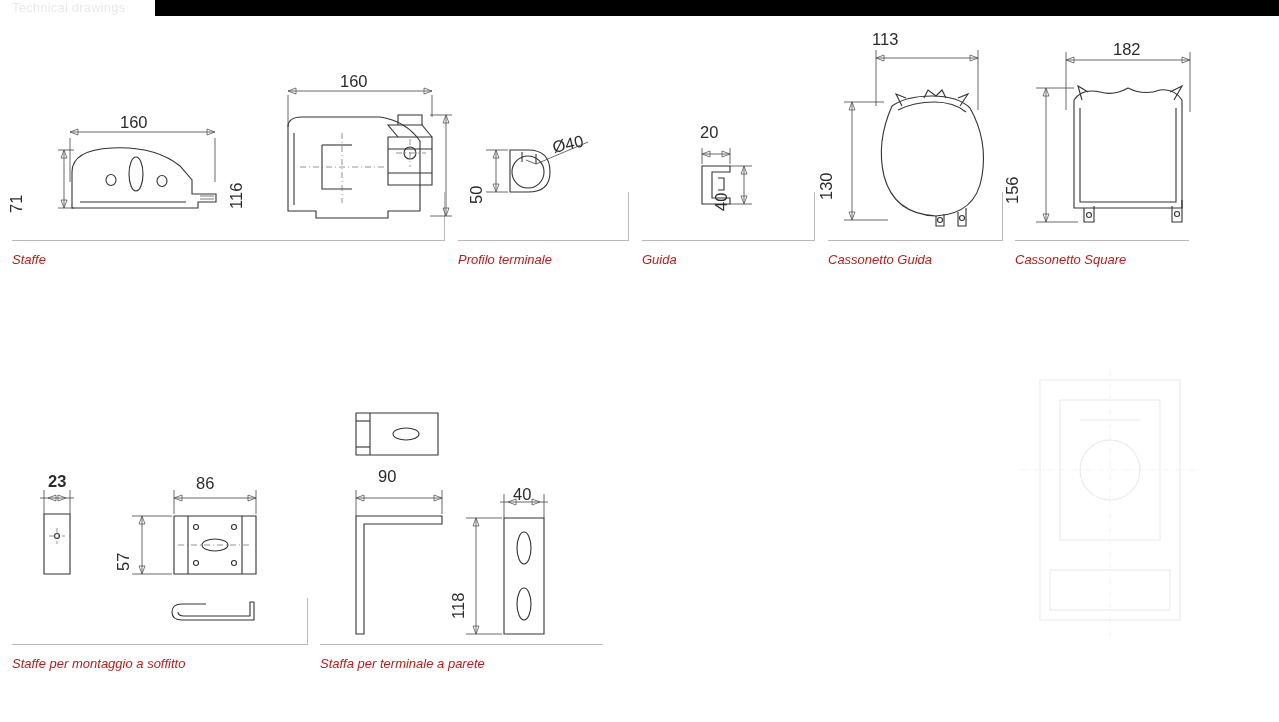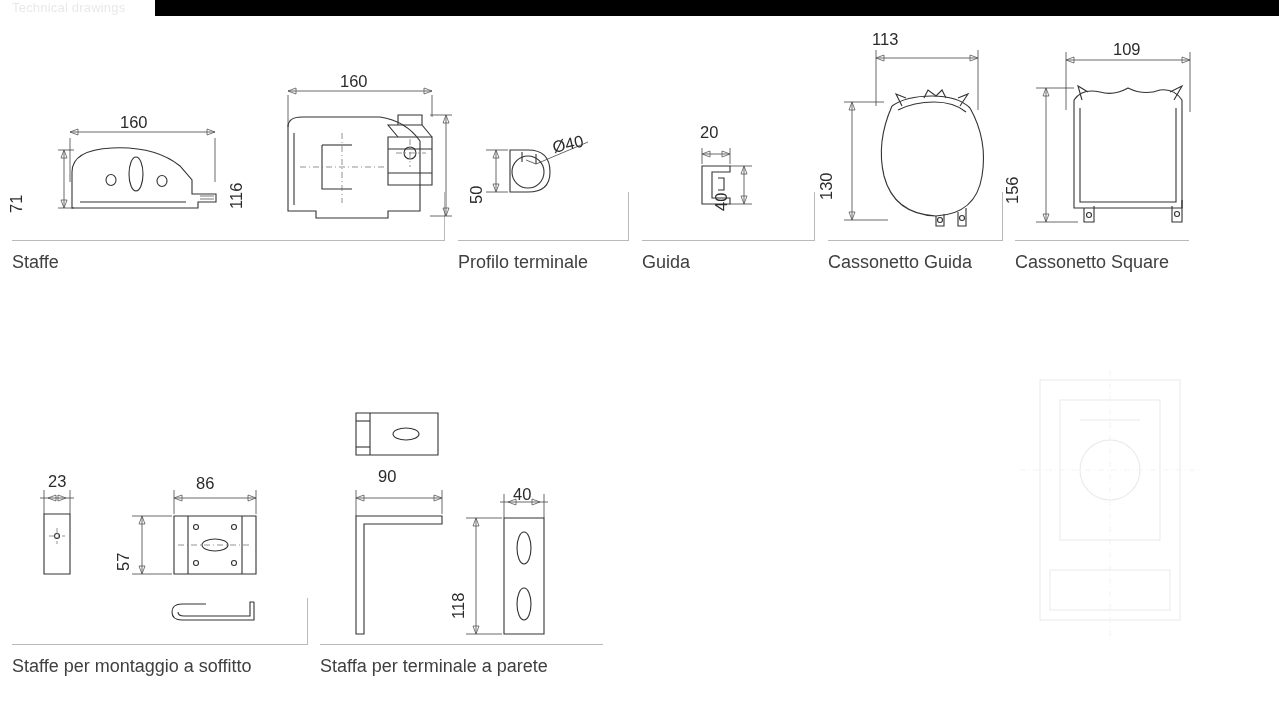"109" div.dim { text: 109 -> 182 }
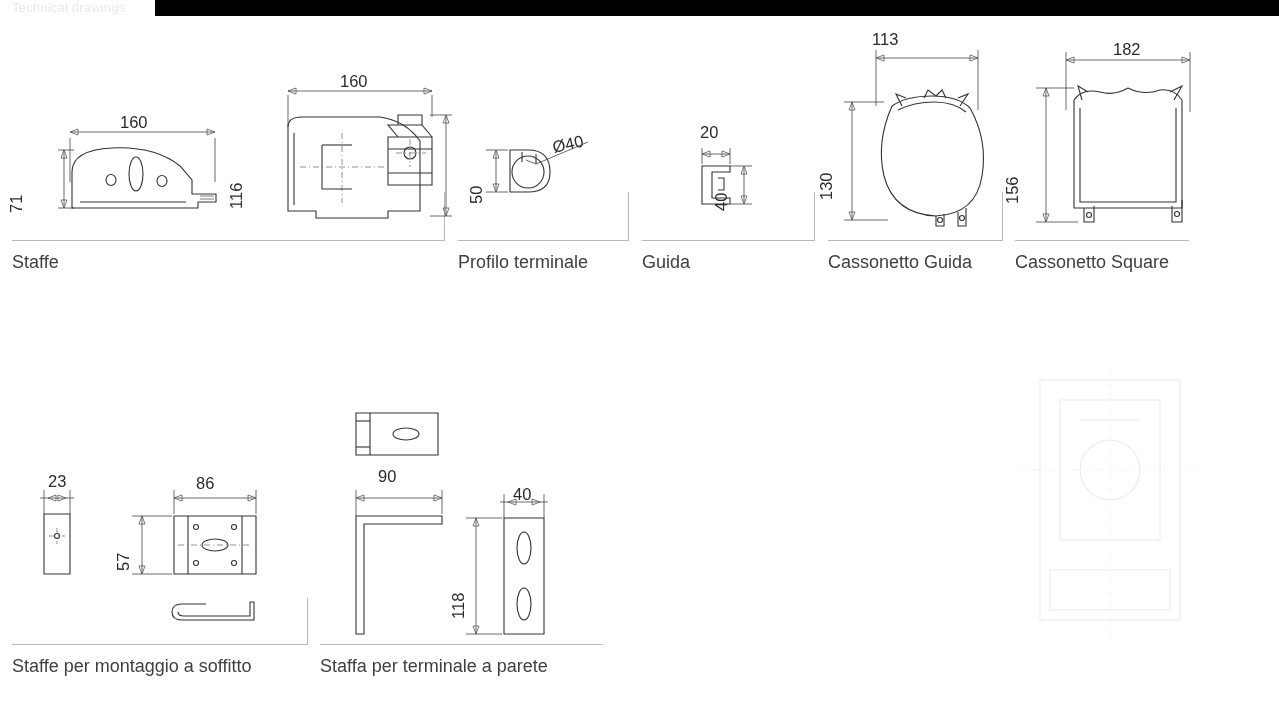"Staffe" .caption { color: #404040 -> #b91c1c; font-size: 18px -> 13px; font-style: none -> italic }
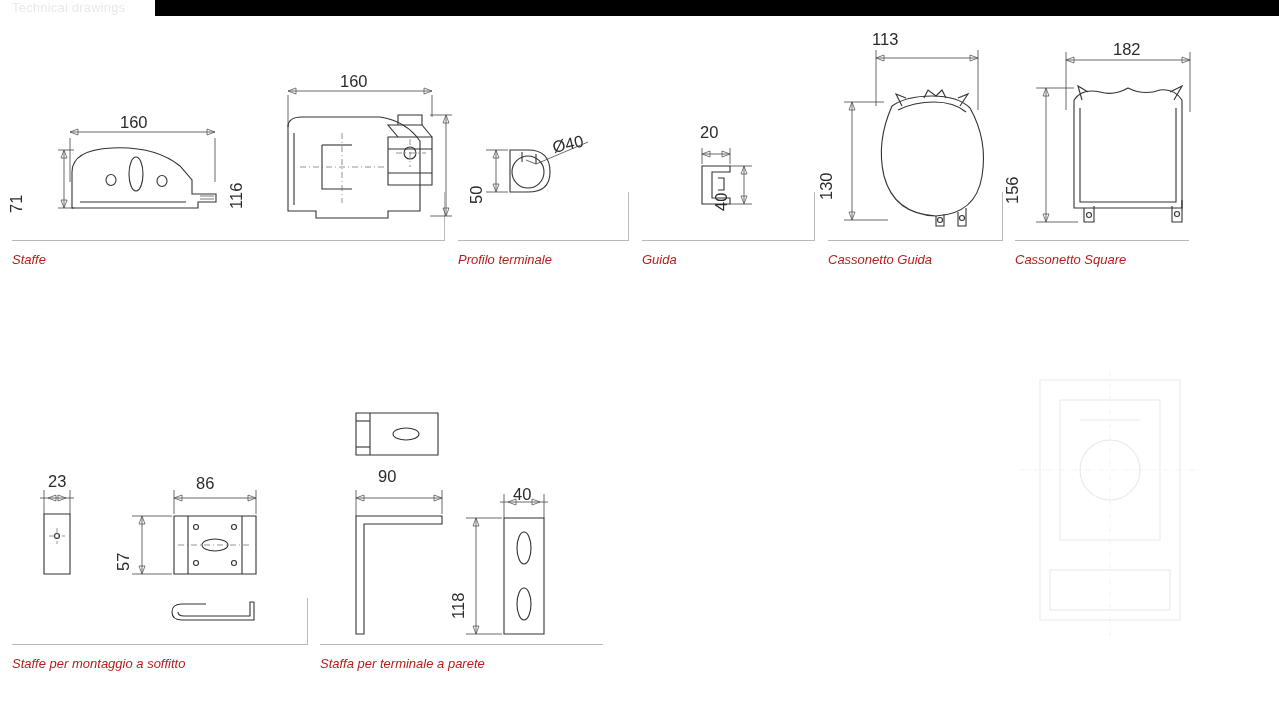"23" div.dim { font-weight: none -> bold }
